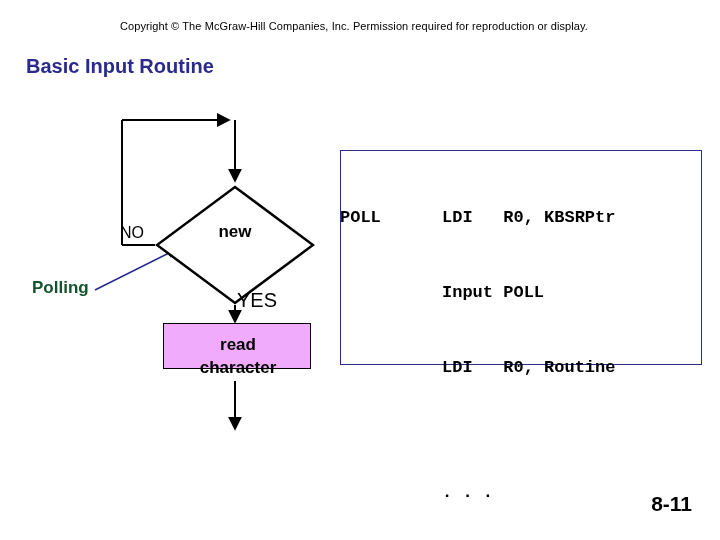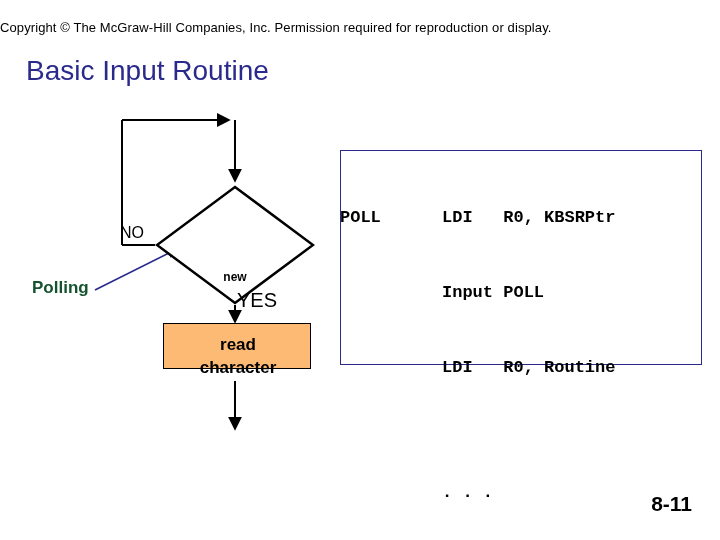"Copyright © The McGraw-Hill Companies," .copyright { font-size: 13px -> 11px; text-align: left -> center }
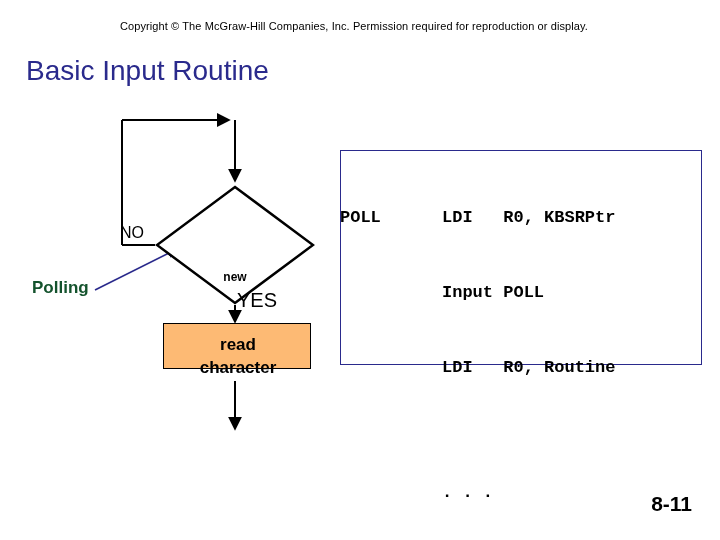"Basic Input Routine" .title { font-size: 28px -> 20px; font-weight: normal -> bold }
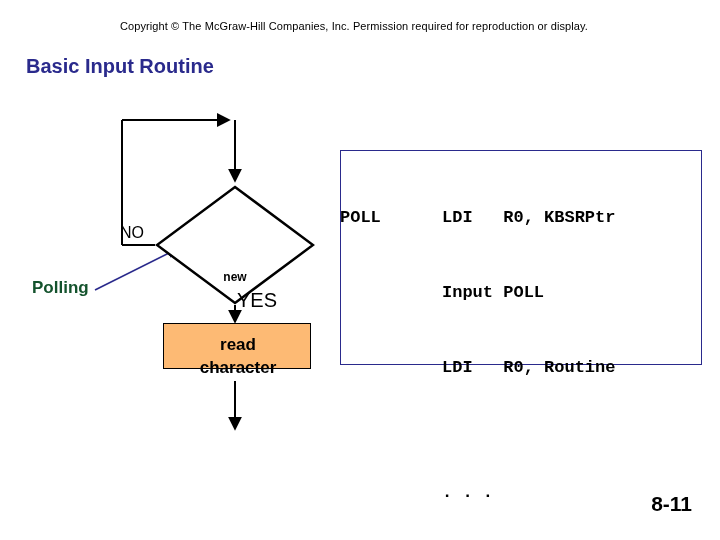"new" .diamond-text { font-size: 12px -> 17px; margin-top: 46px -> none }
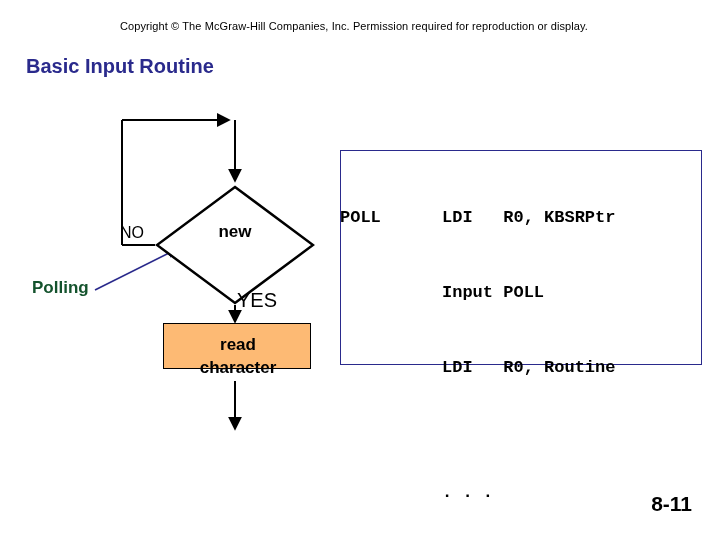"read" .rect-box { background: #fdba74 -> #f0abfc }
